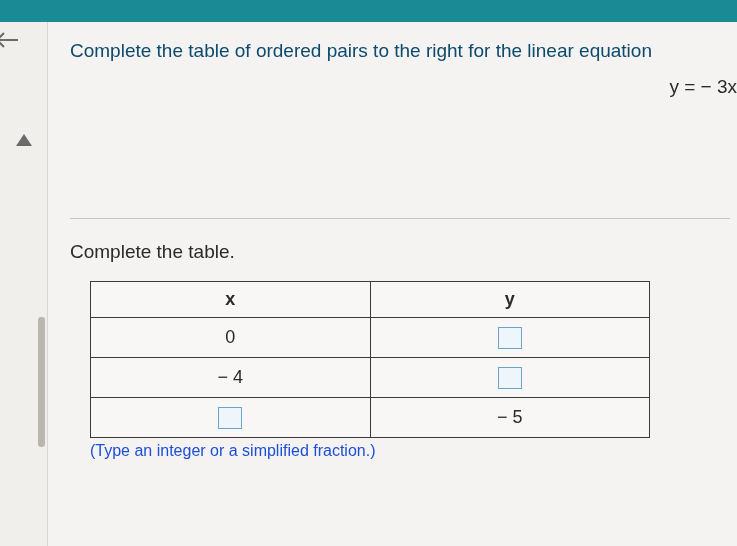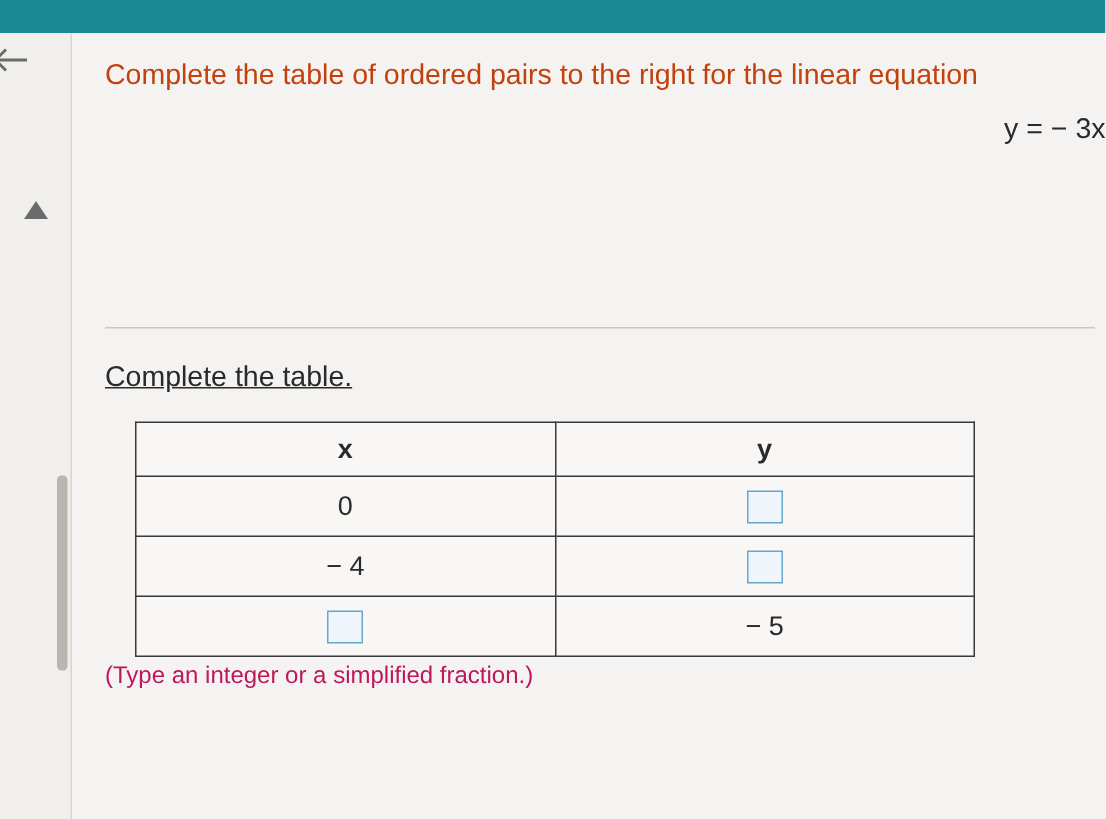"Complete the table of ordered" .instruction { color: #c2410c -> #0c4a6e }
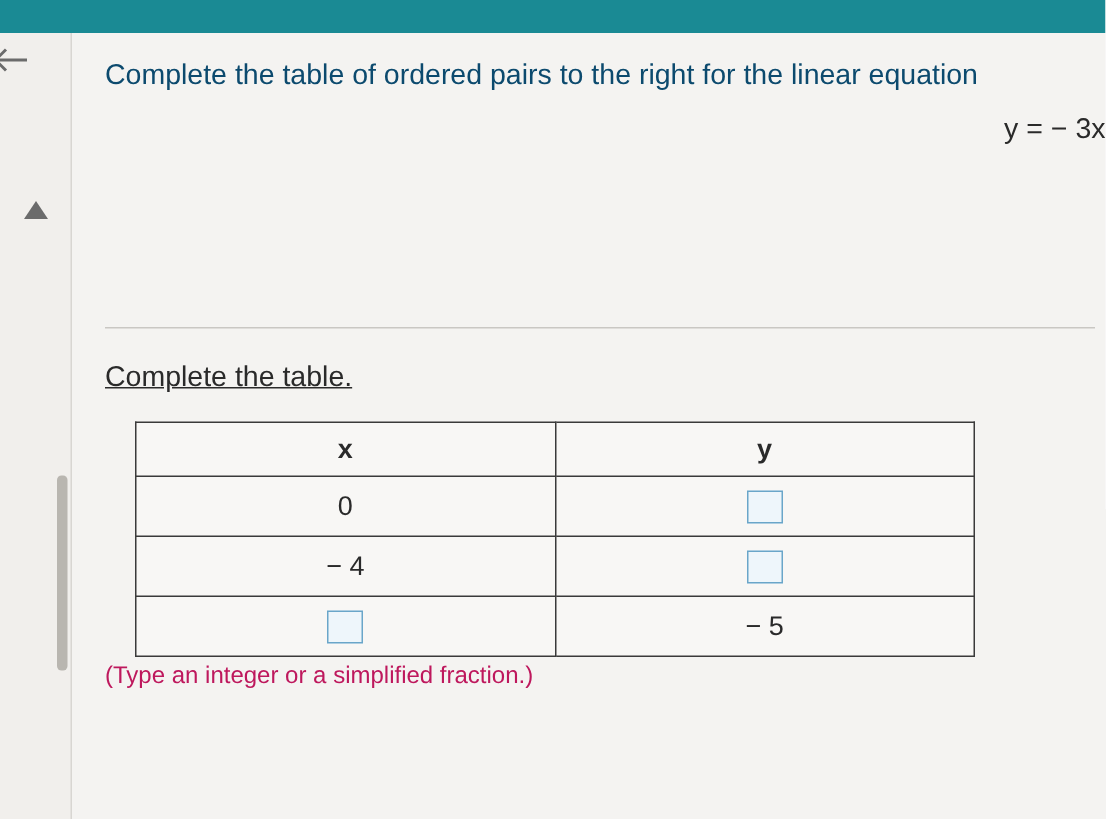"Complete the table." .section-label { text-decoration: underline -> none }
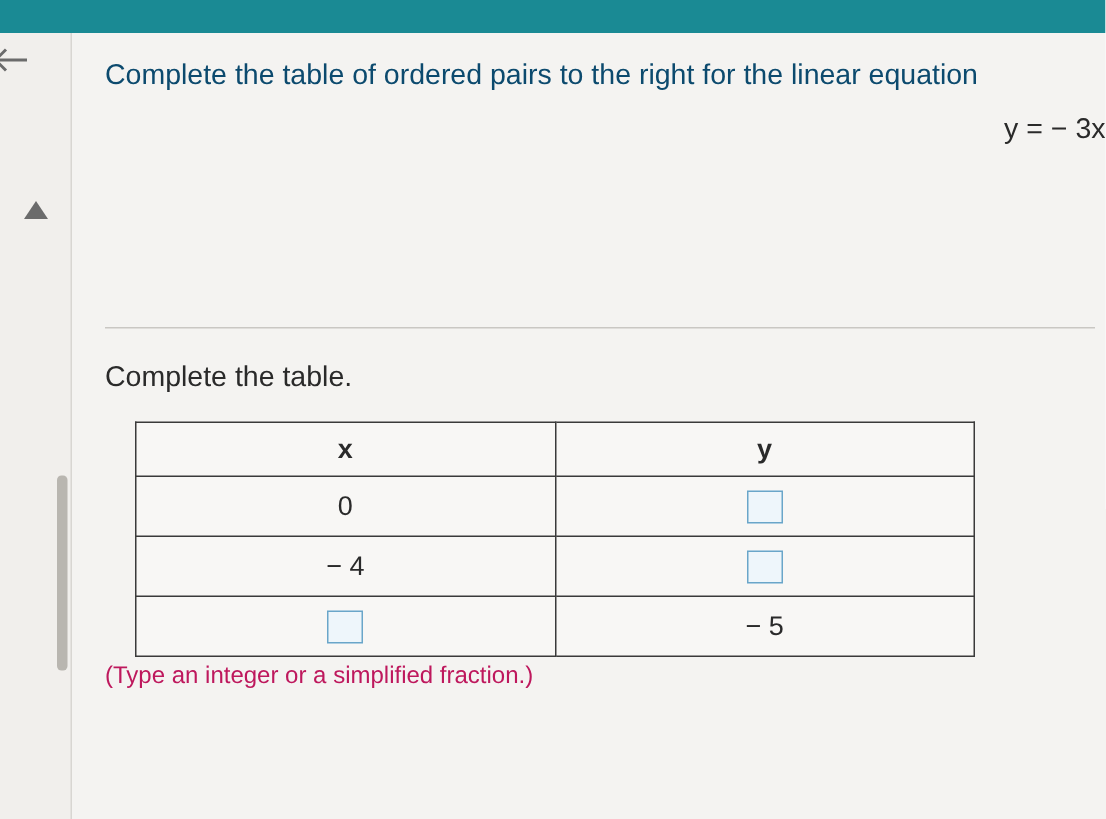"(Type an integer or a" .hint { color: #be185d -> #1d4ed8; margin-left: none -> 20px }
